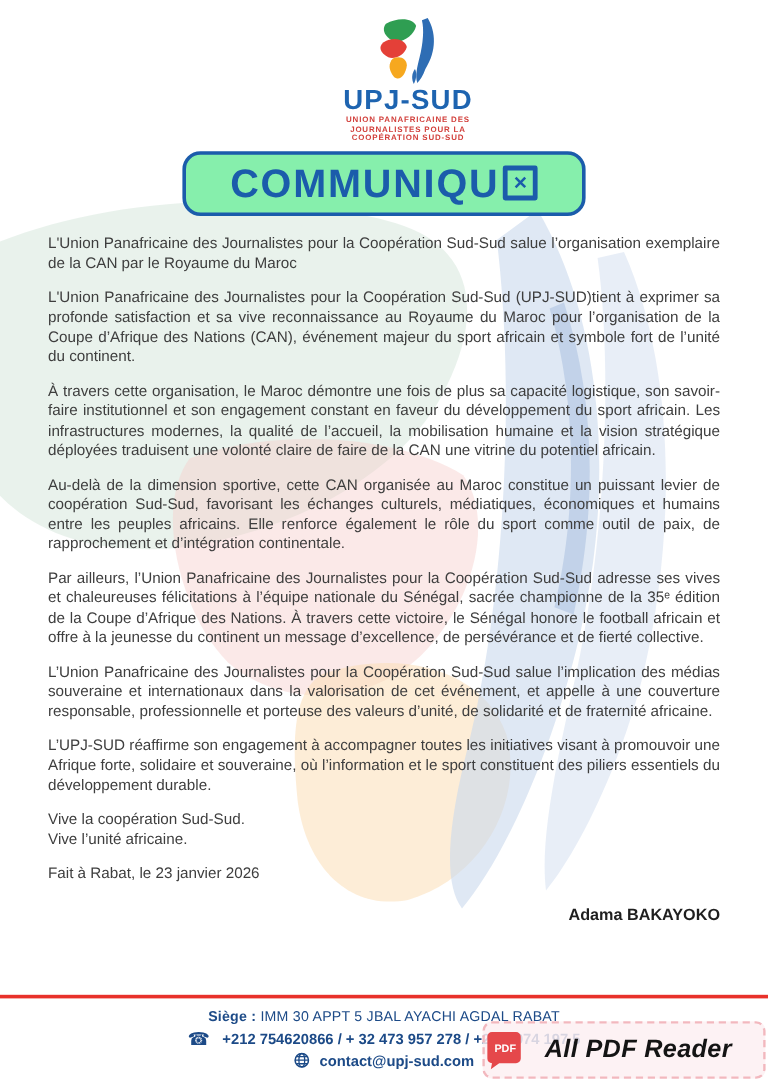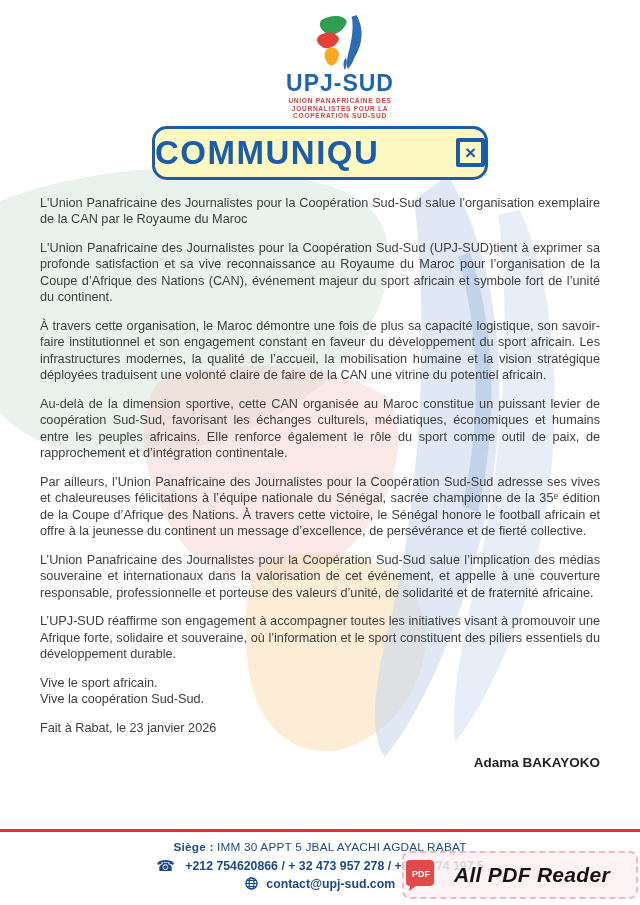"COMMUNIQU" .title-box { background: #fef9c3 -> #86efac; justify-content: space-between -> center }
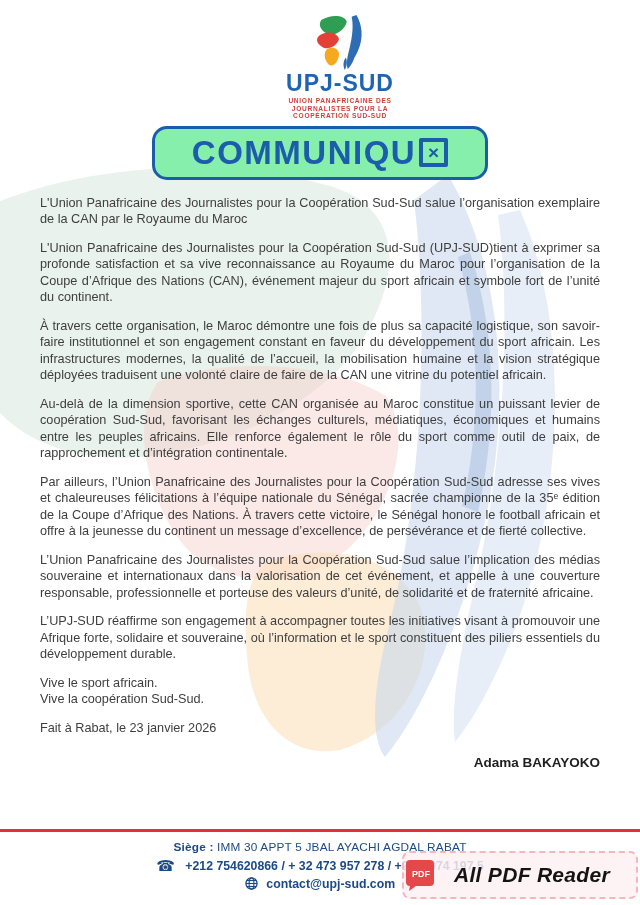"Vive le sport africain." div { html: <div>Vive le sport africain.</div> -> none }
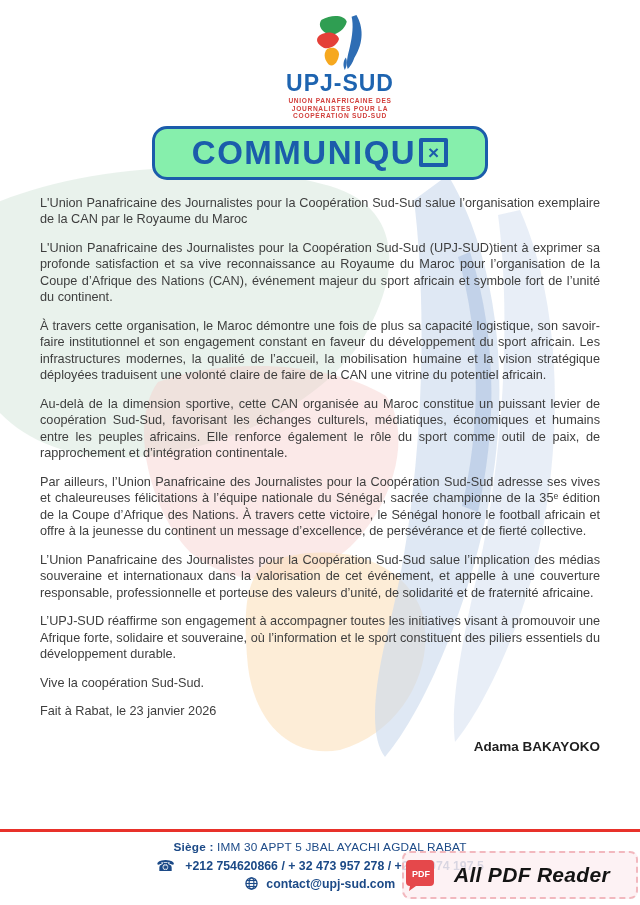"Vive l’unité africaine." div { html: none -> <div>Vive l’unité africaine.</div> }
